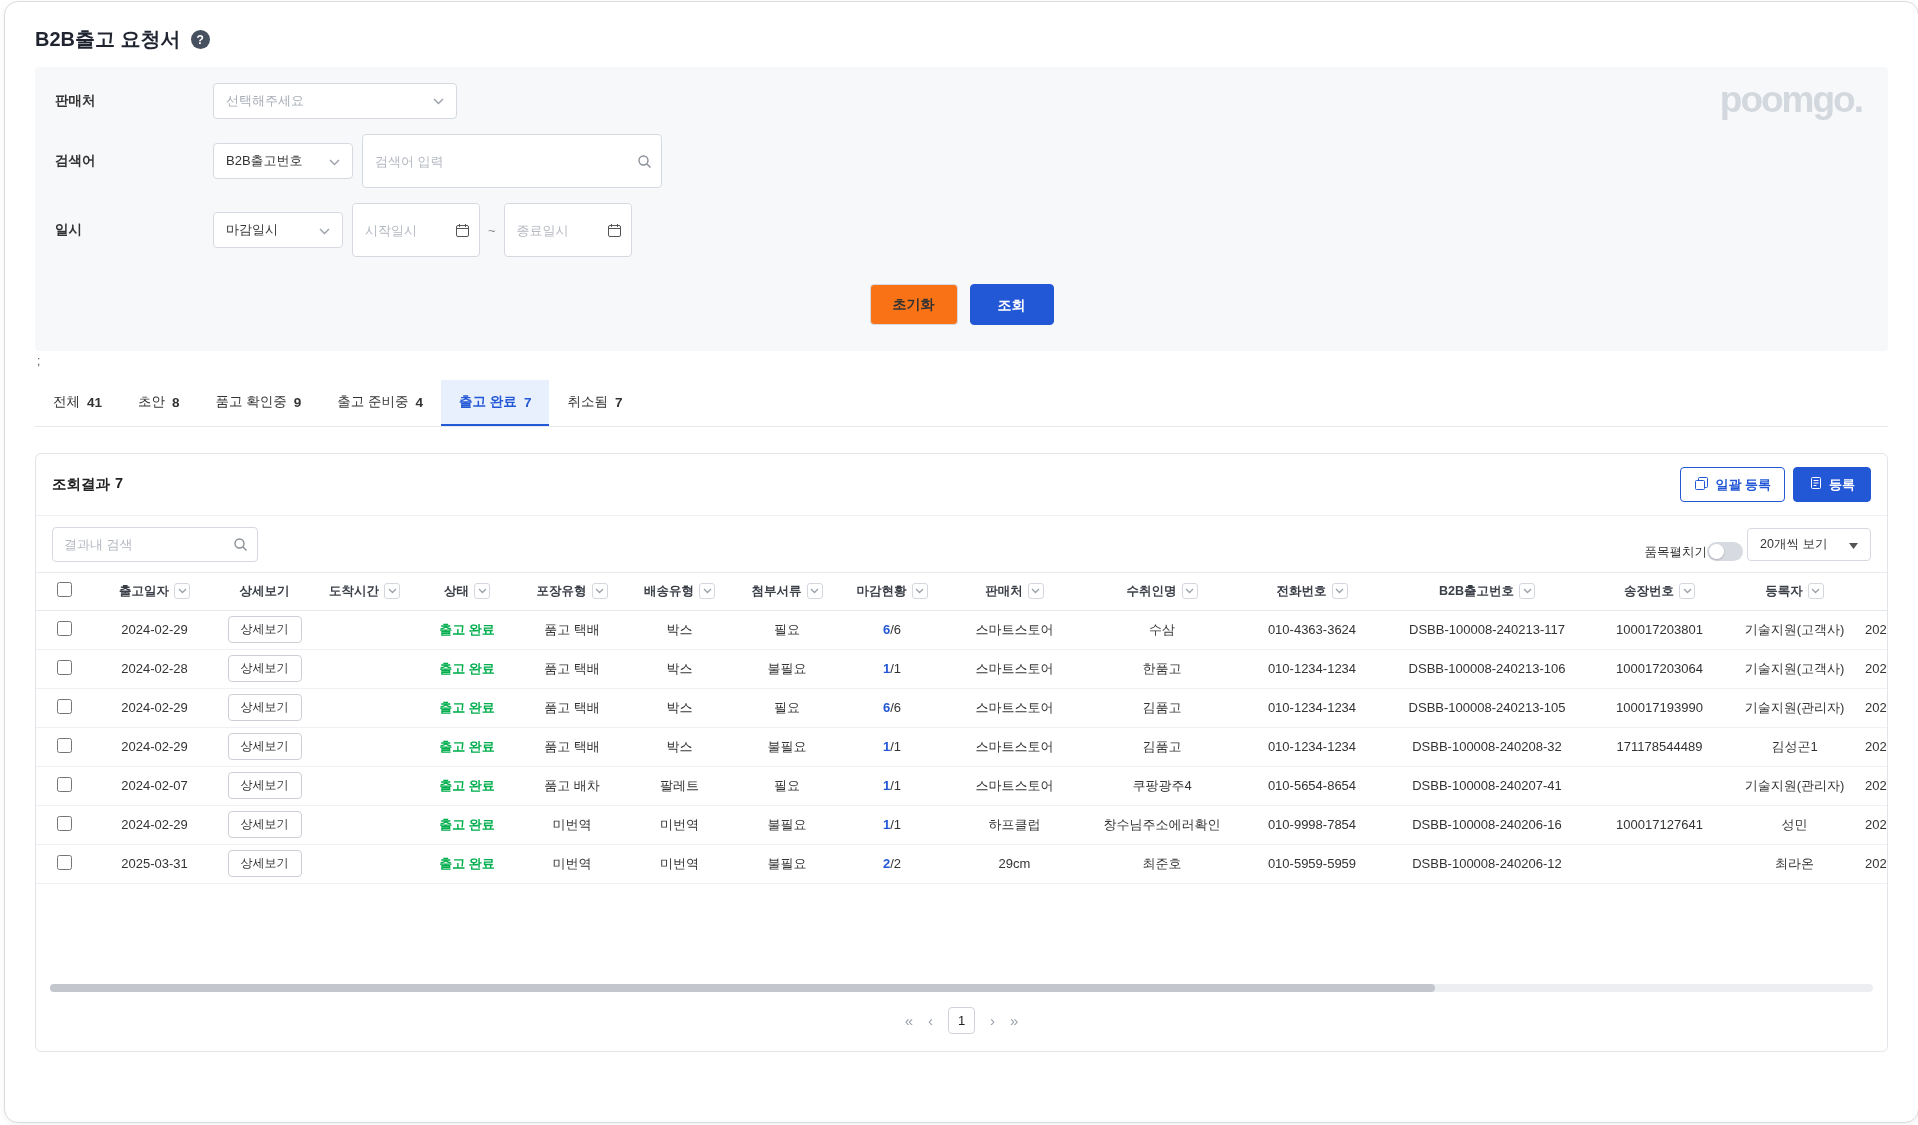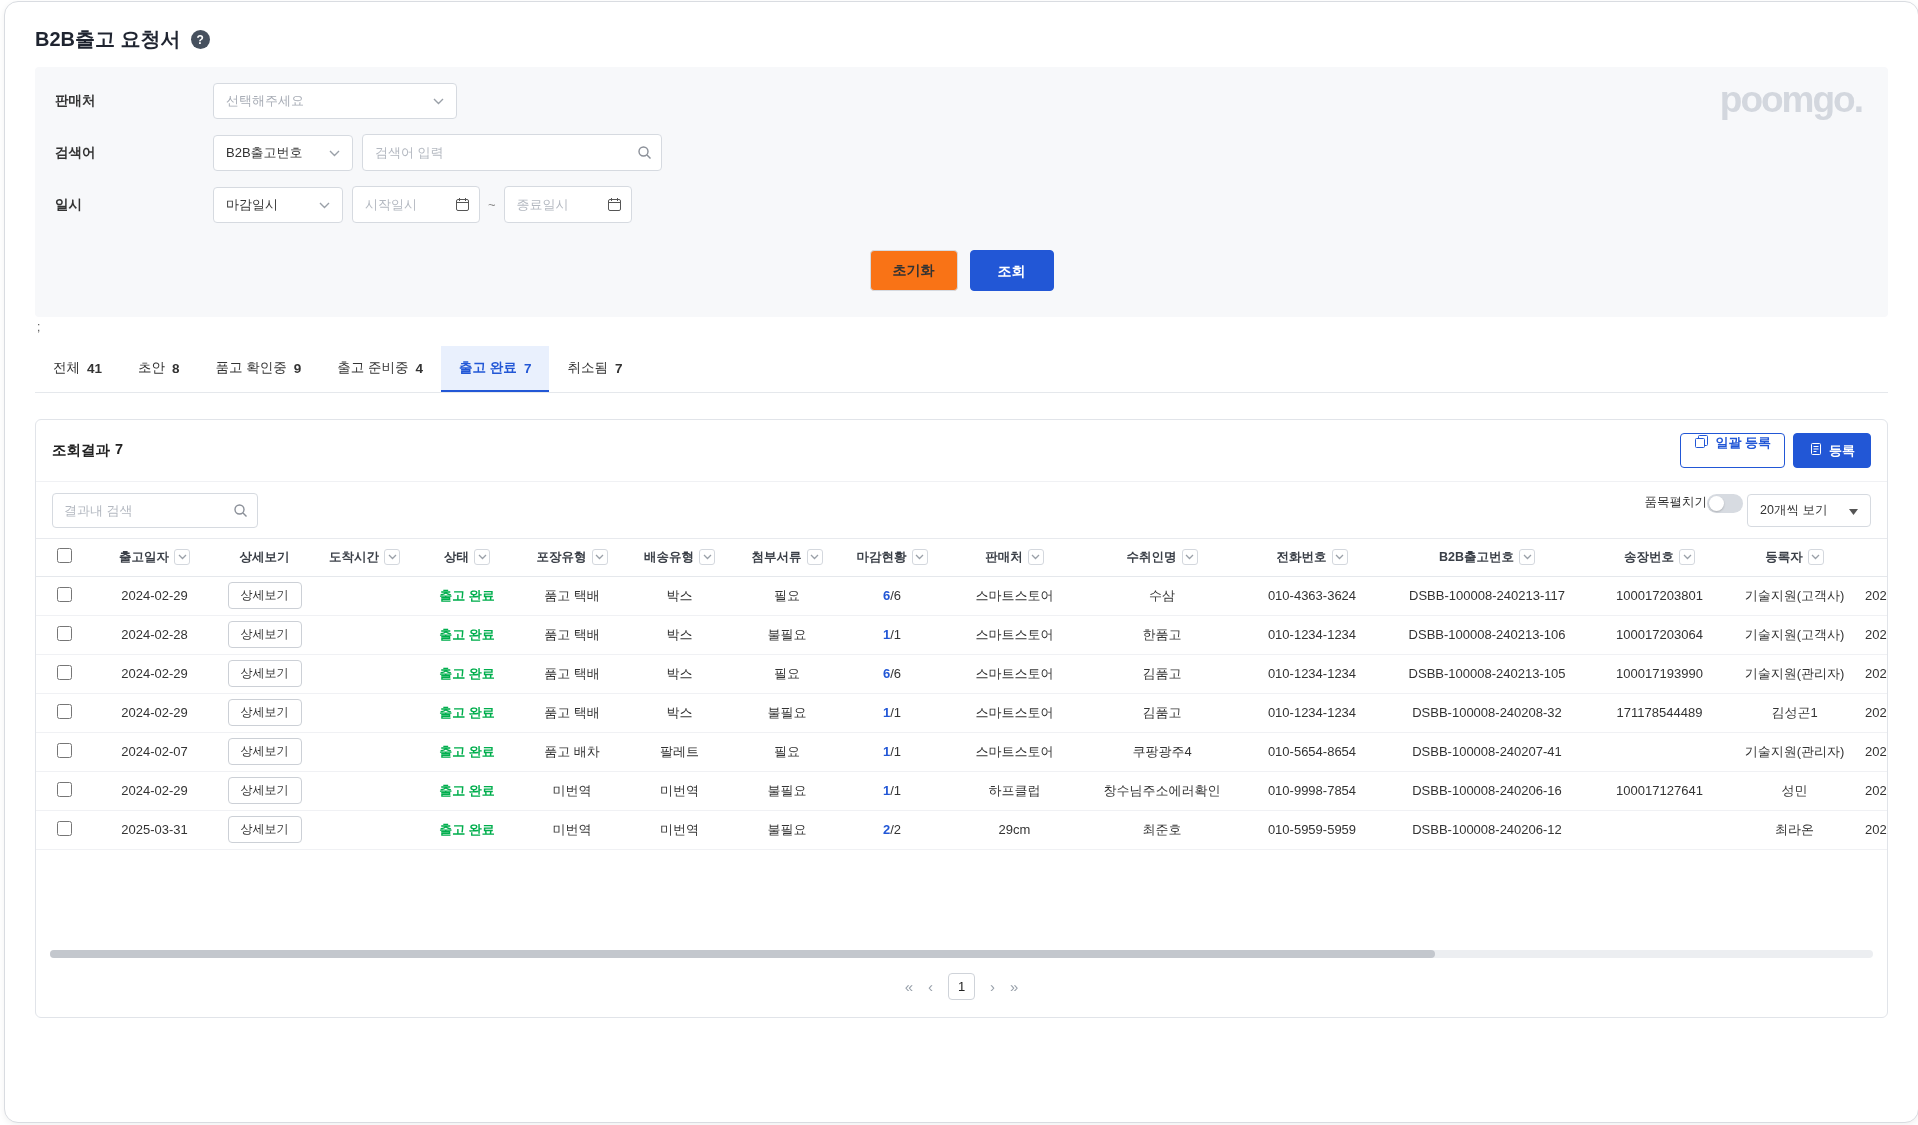"검색어 입력" .text-input { height: 37px -> 54px }
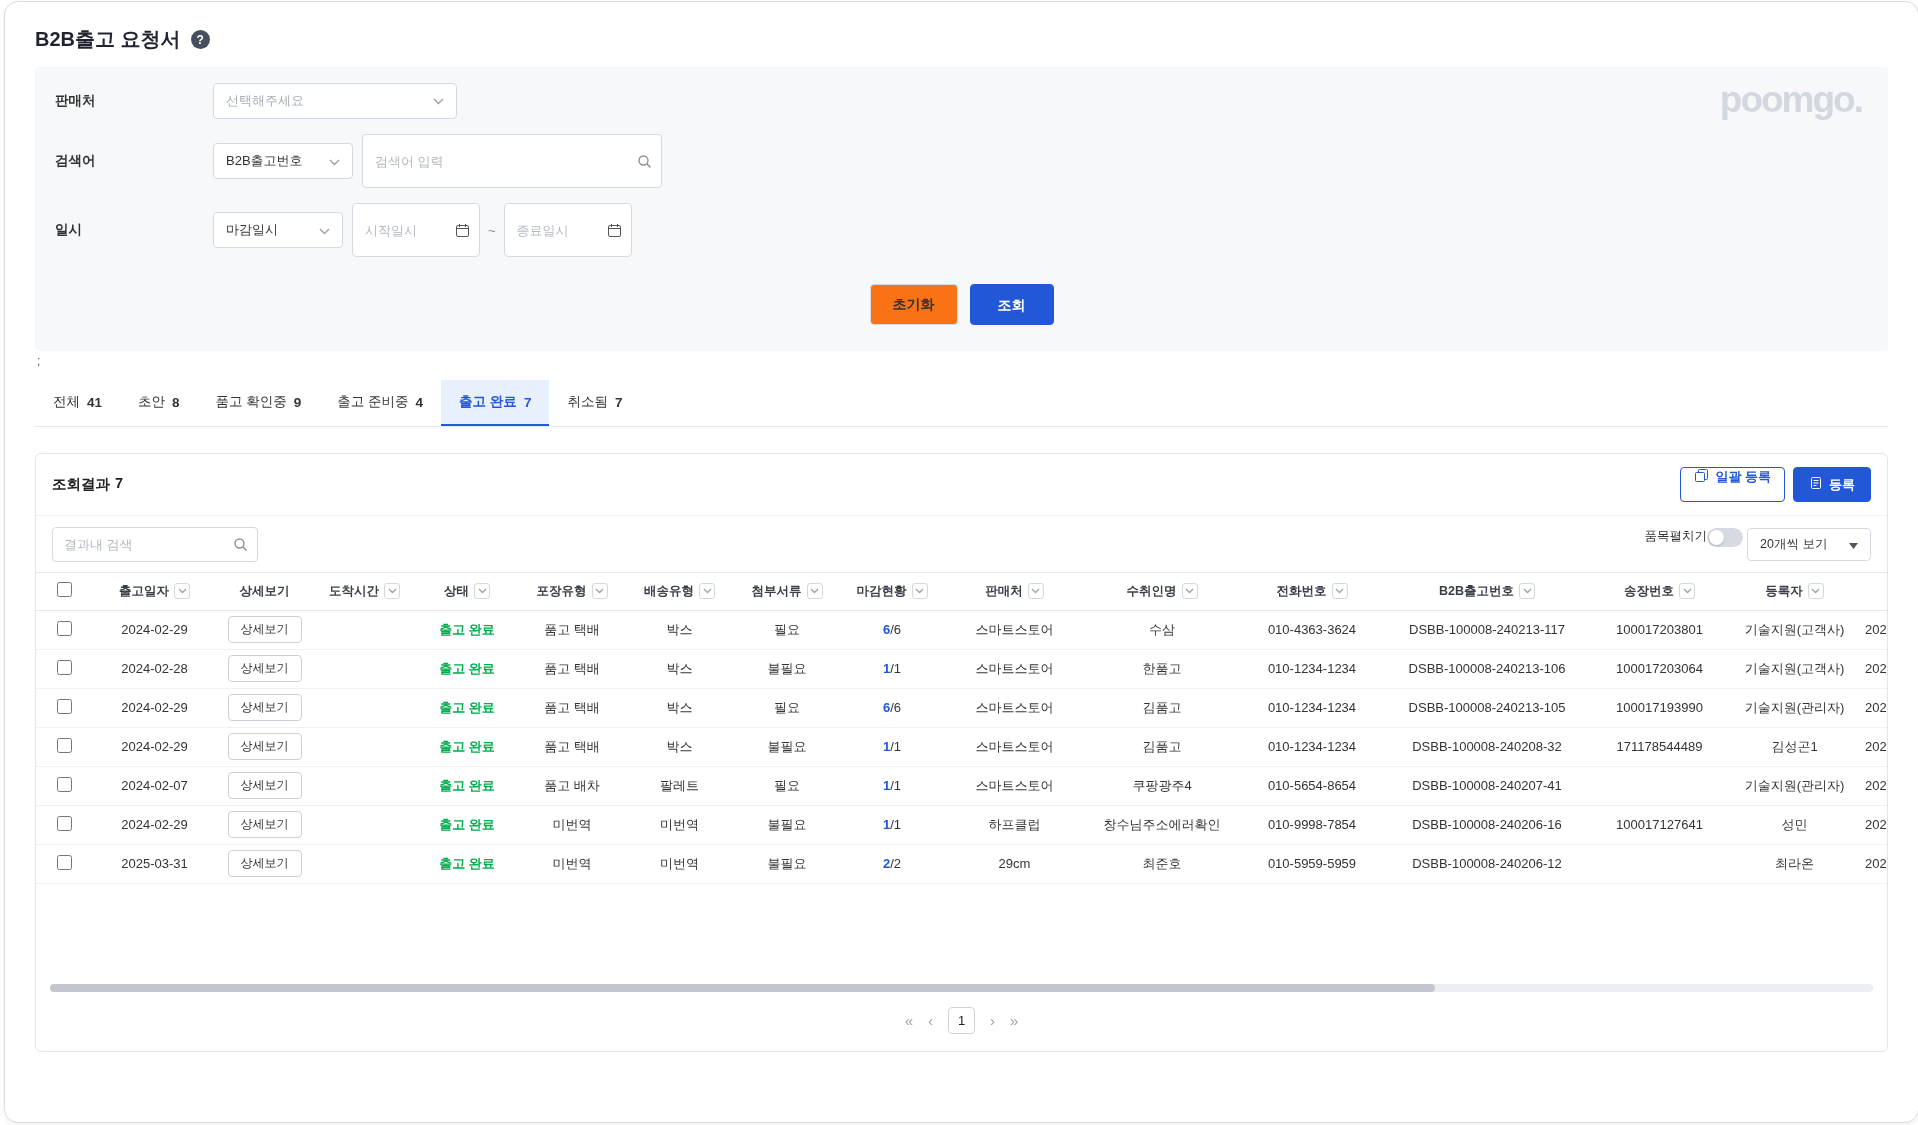"일괄 등록" .btn-outline-sm { align-items: none -> center }
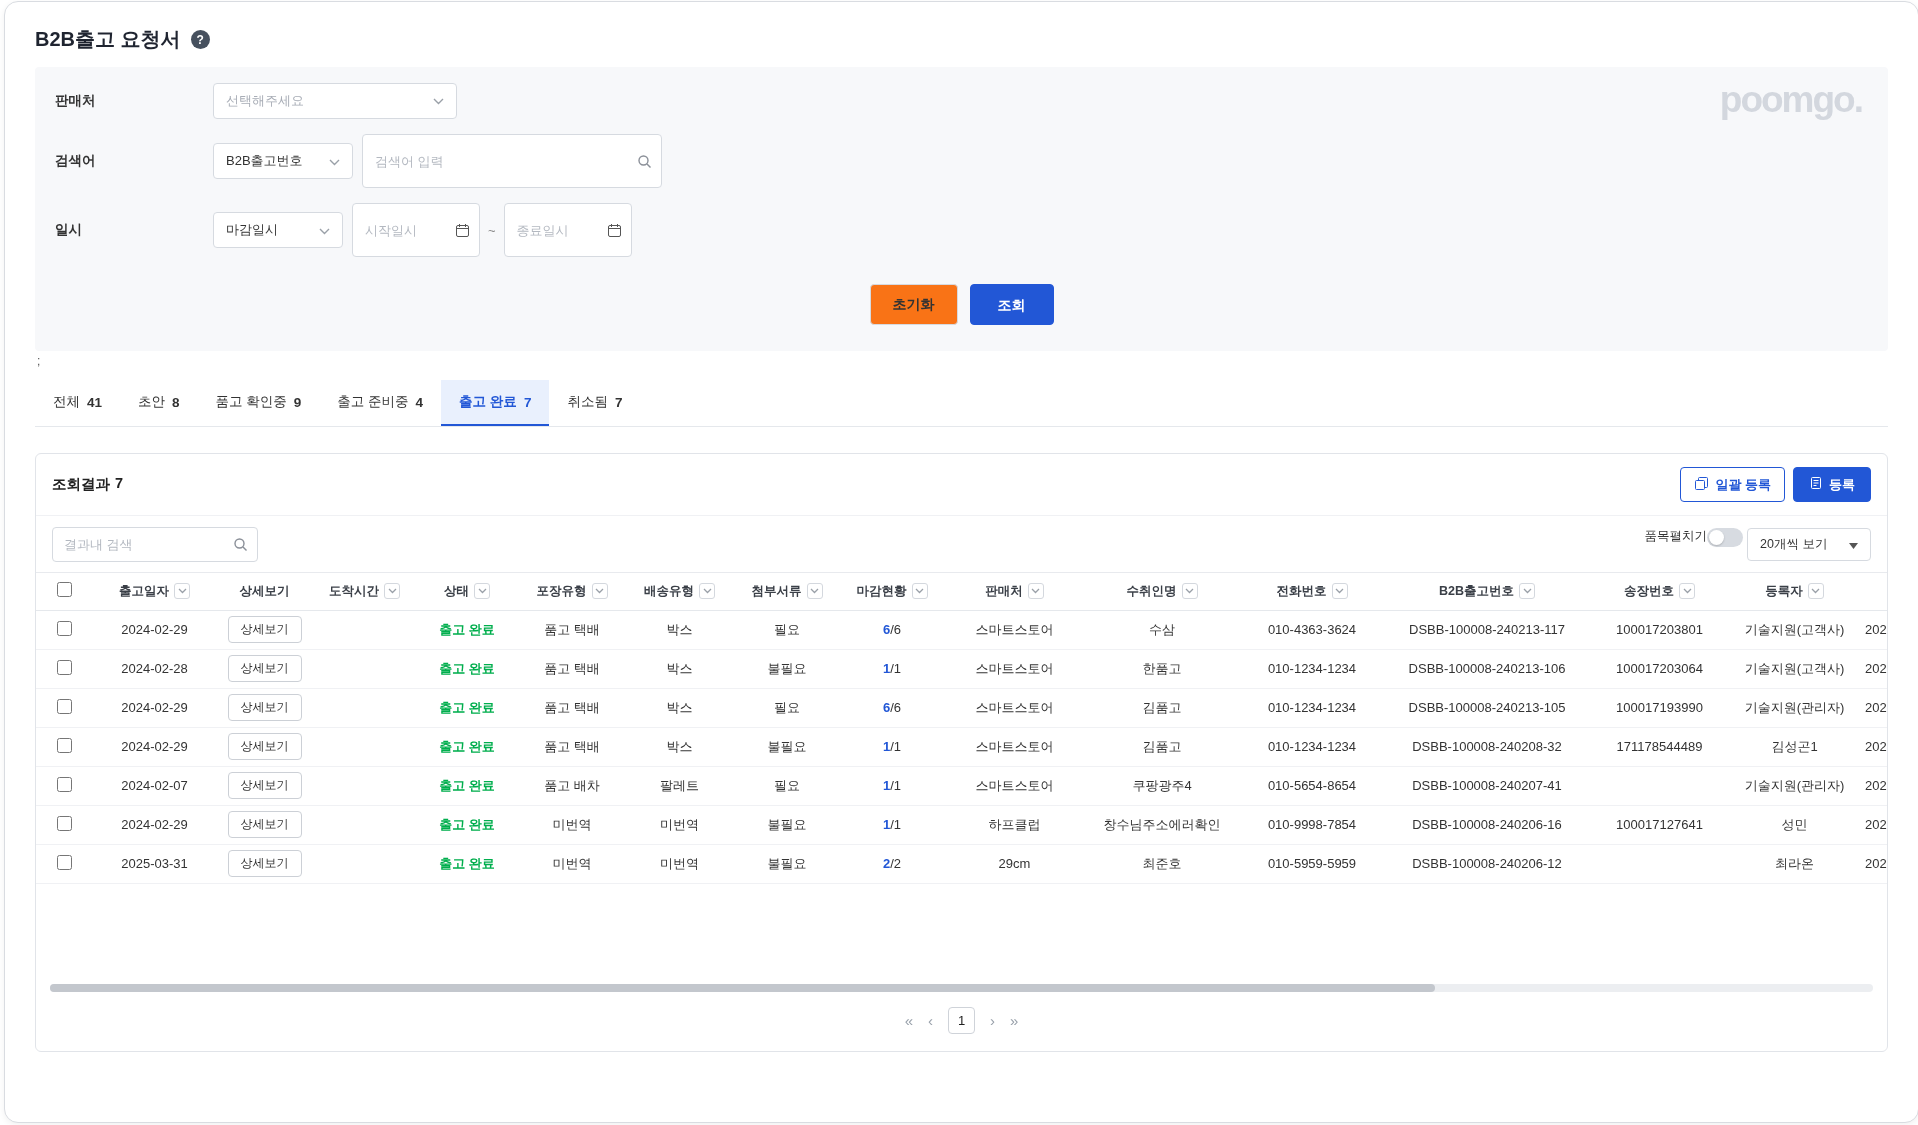"품목펼치기" .toolbar-right { align-items: flex-start -> flex-end }
